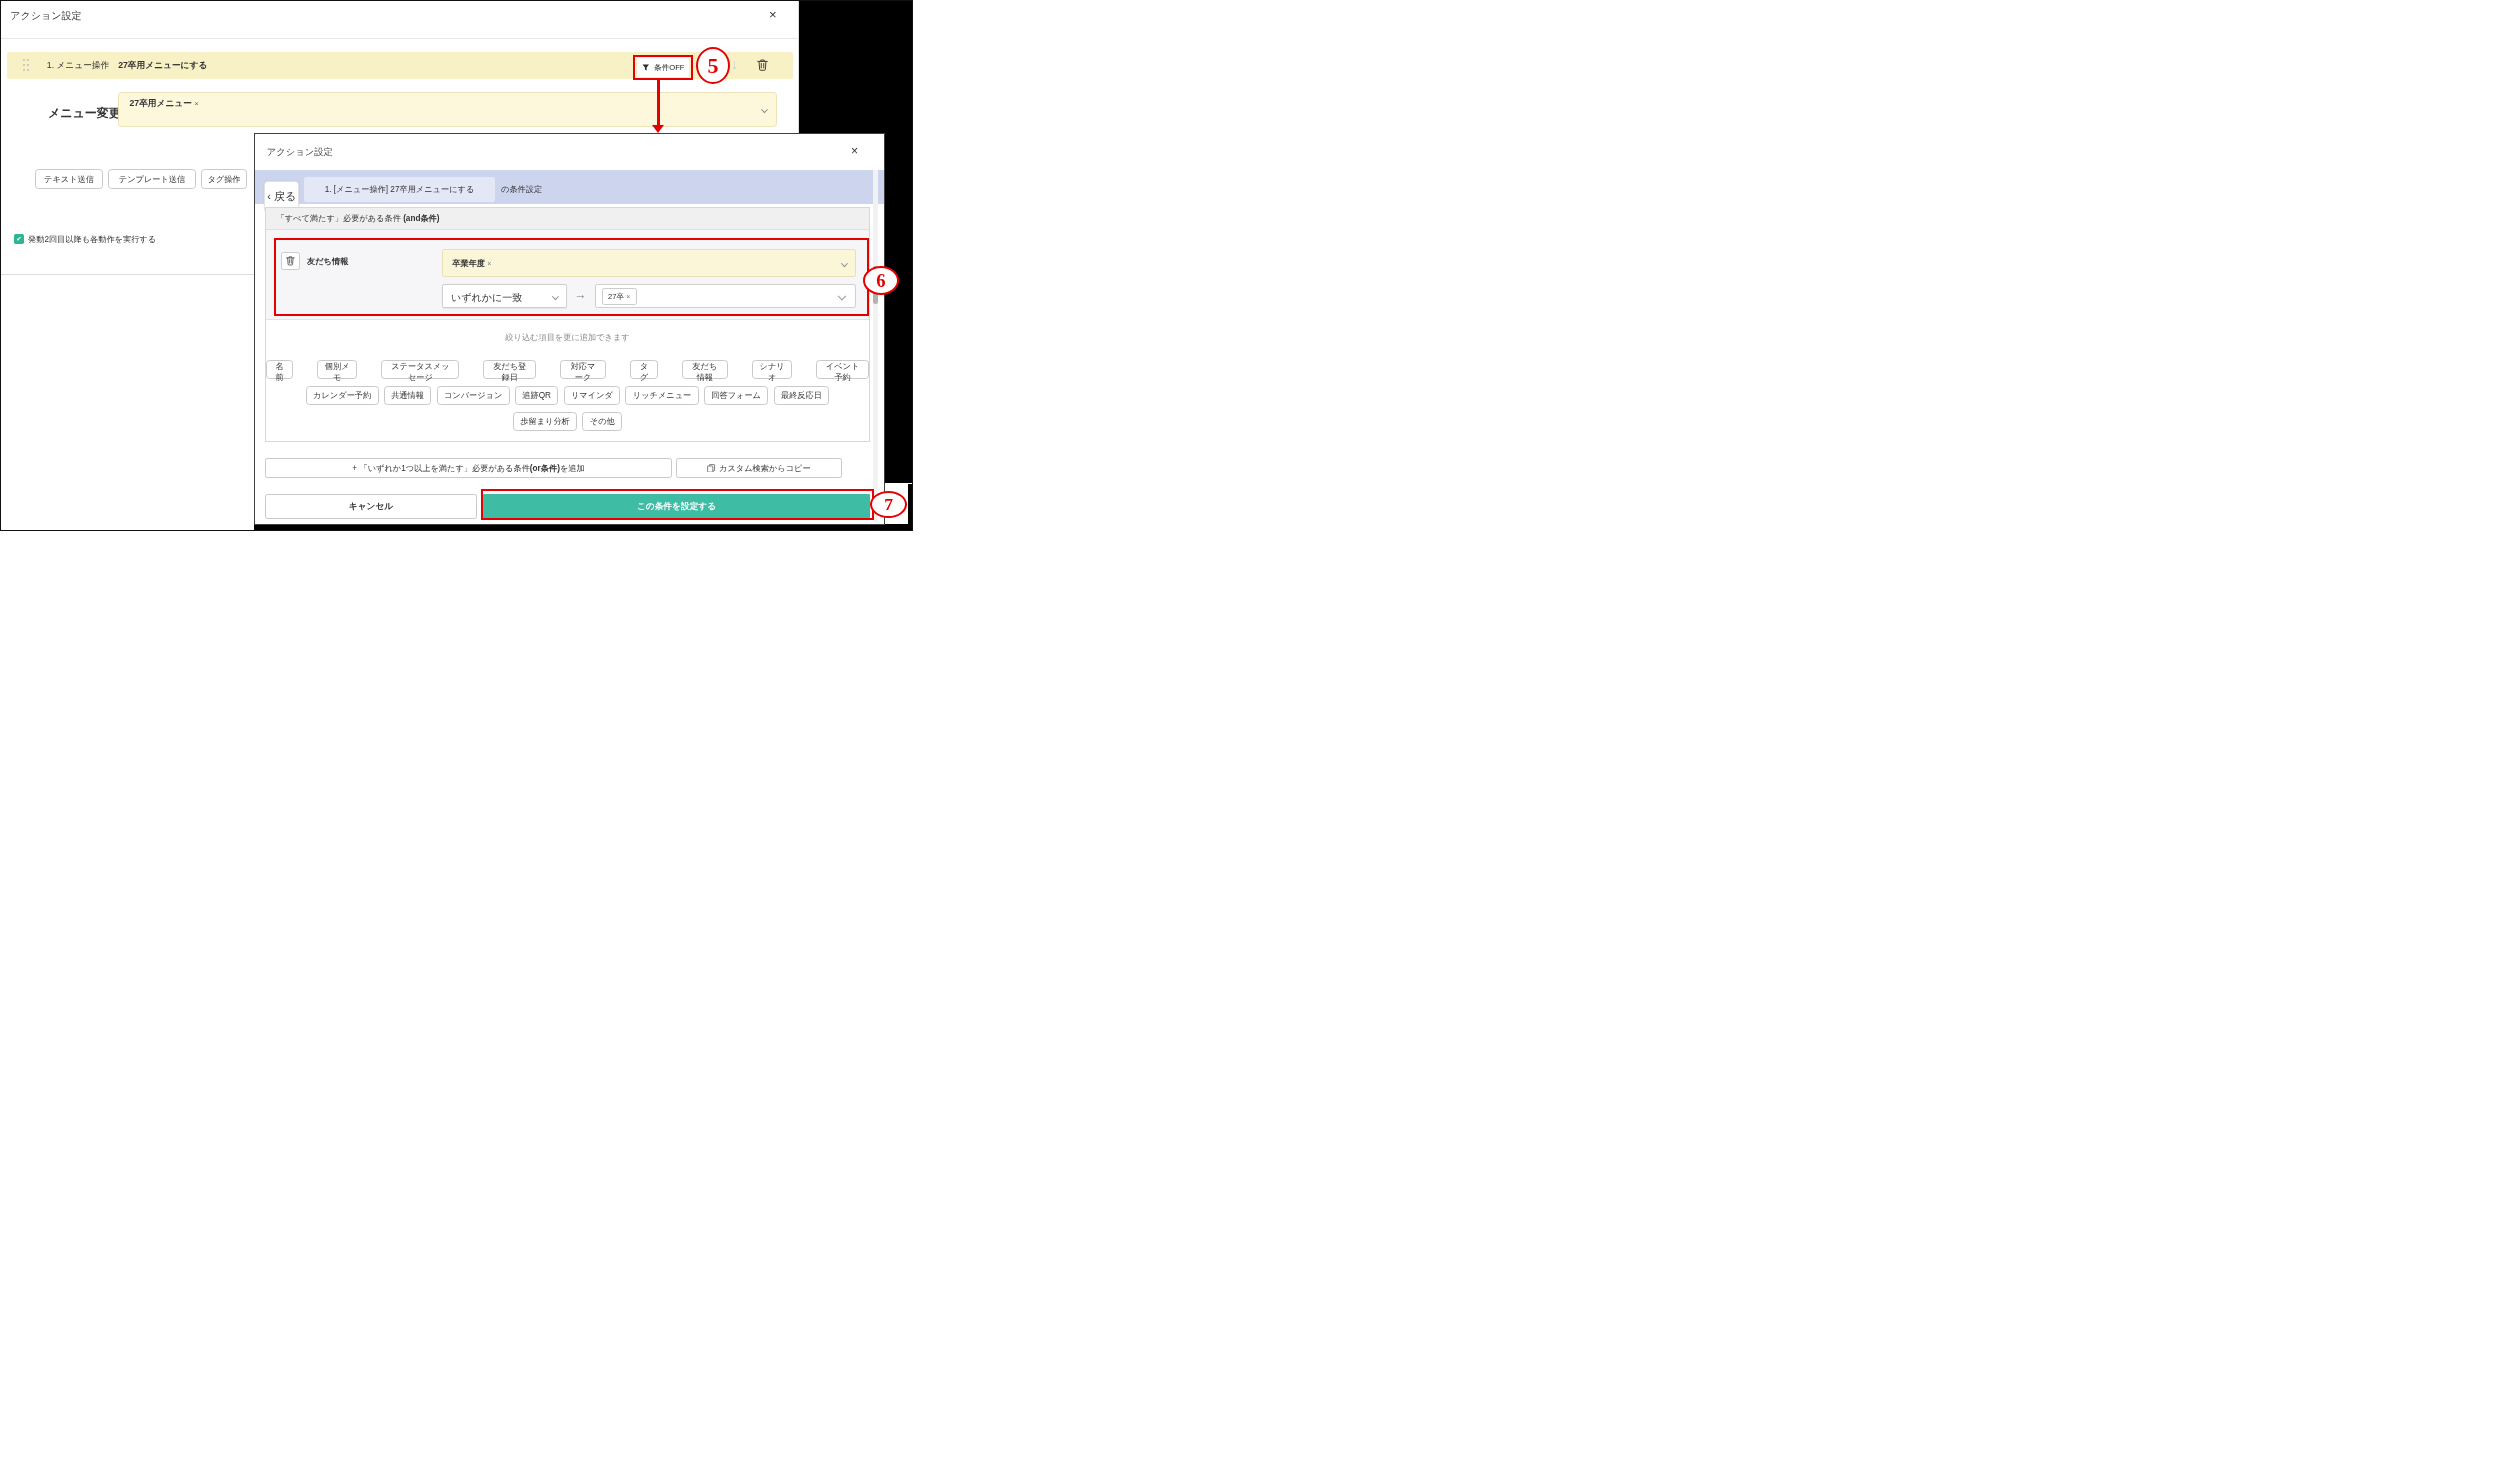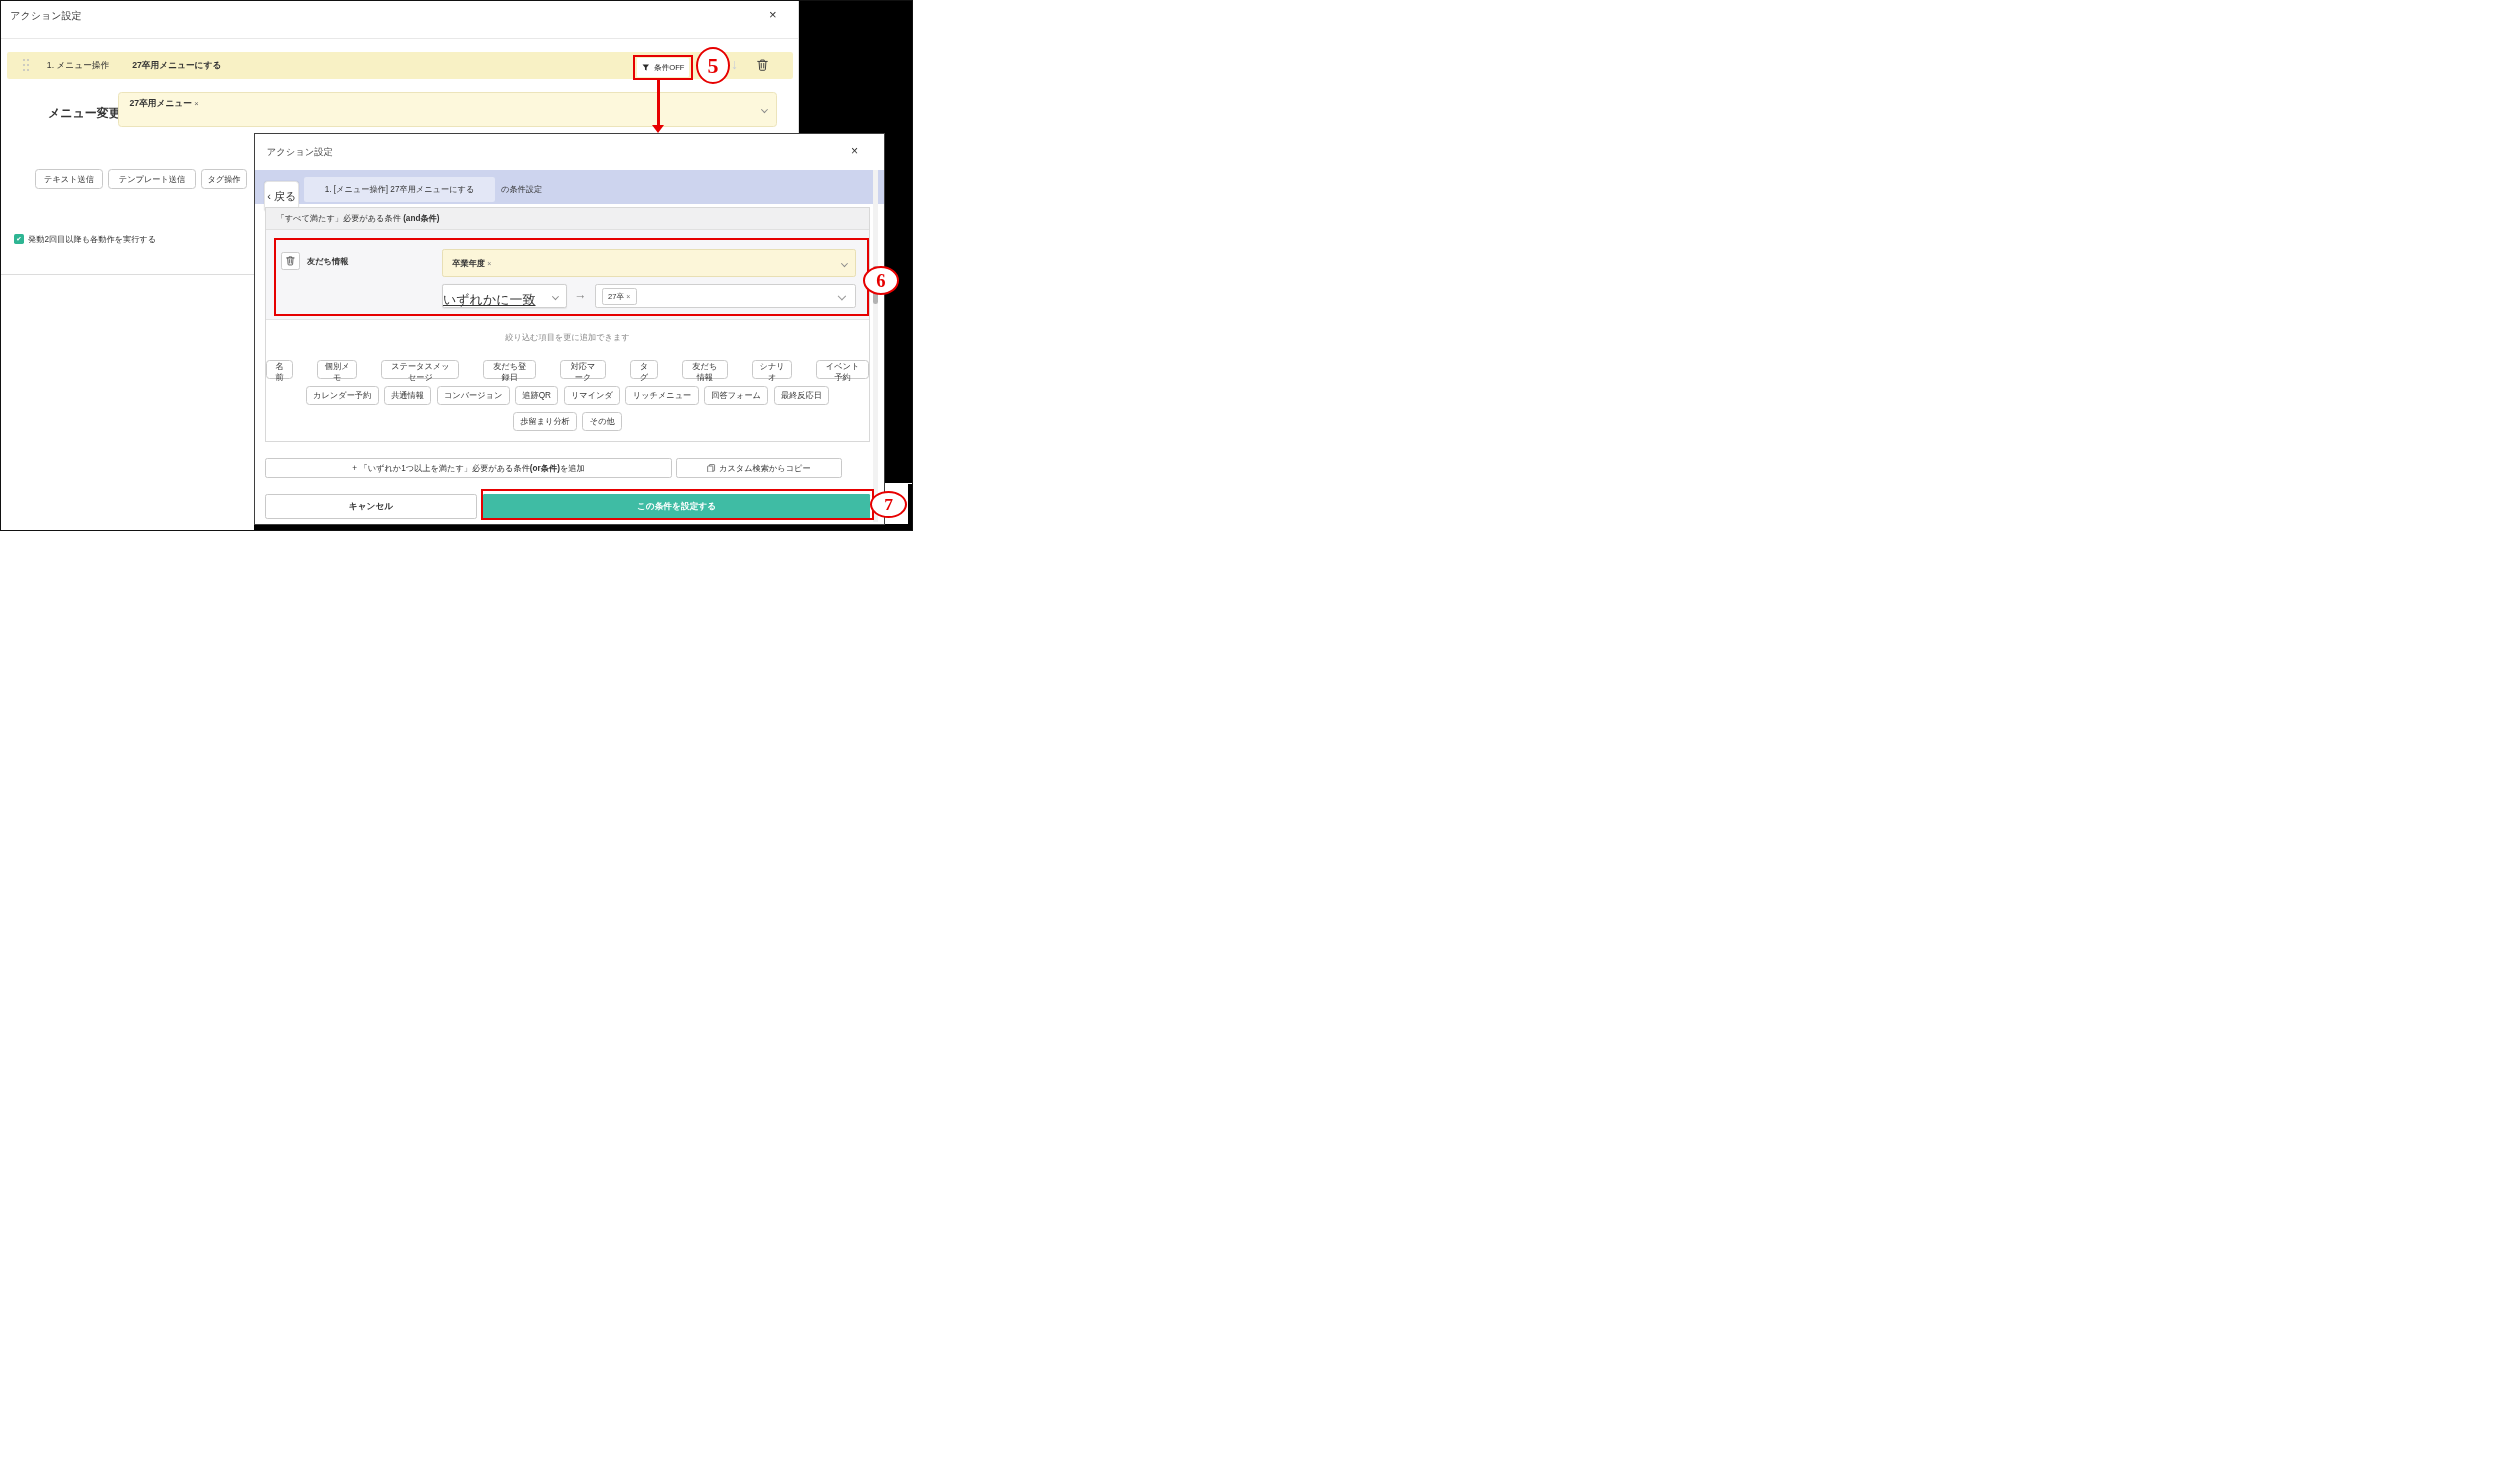"27卒用メニューにする" #action-row-text b { margin-left: 23px -> 9px }
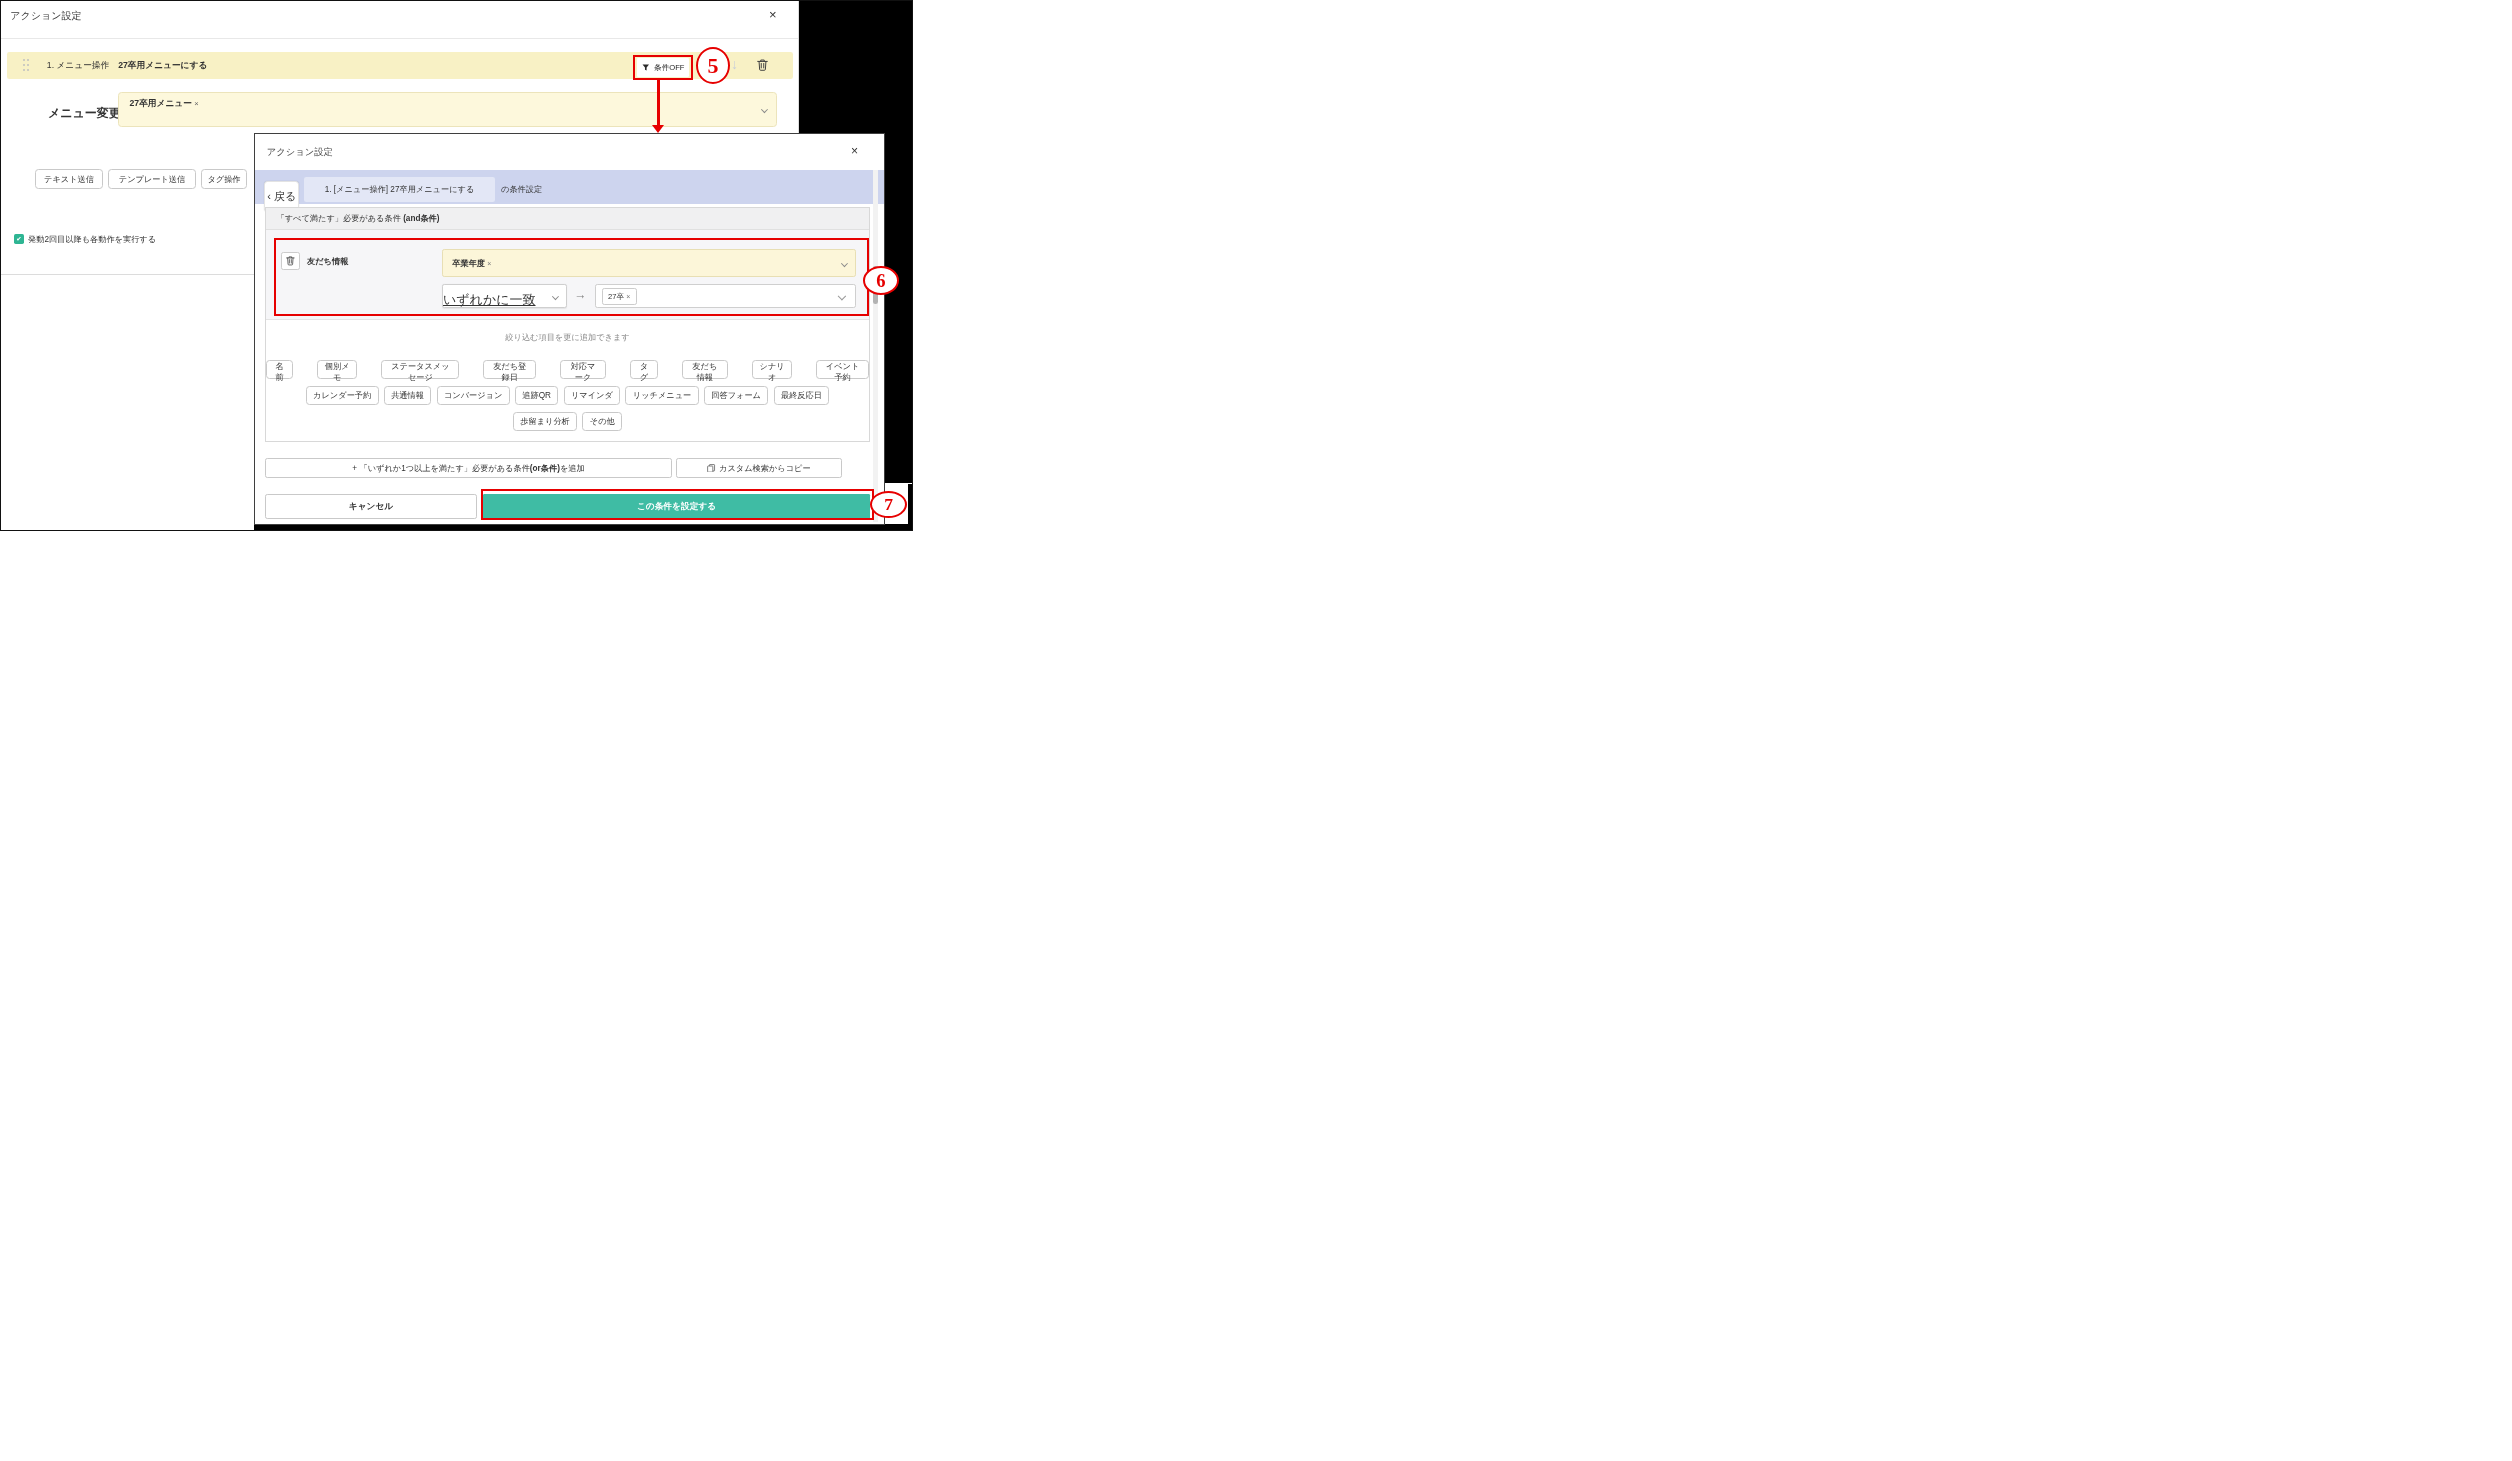"いずれかに一致" #op-select .val { font-size: 13px -> 10px; left: 0 -> 8px; text-decoration: underline -> none }
